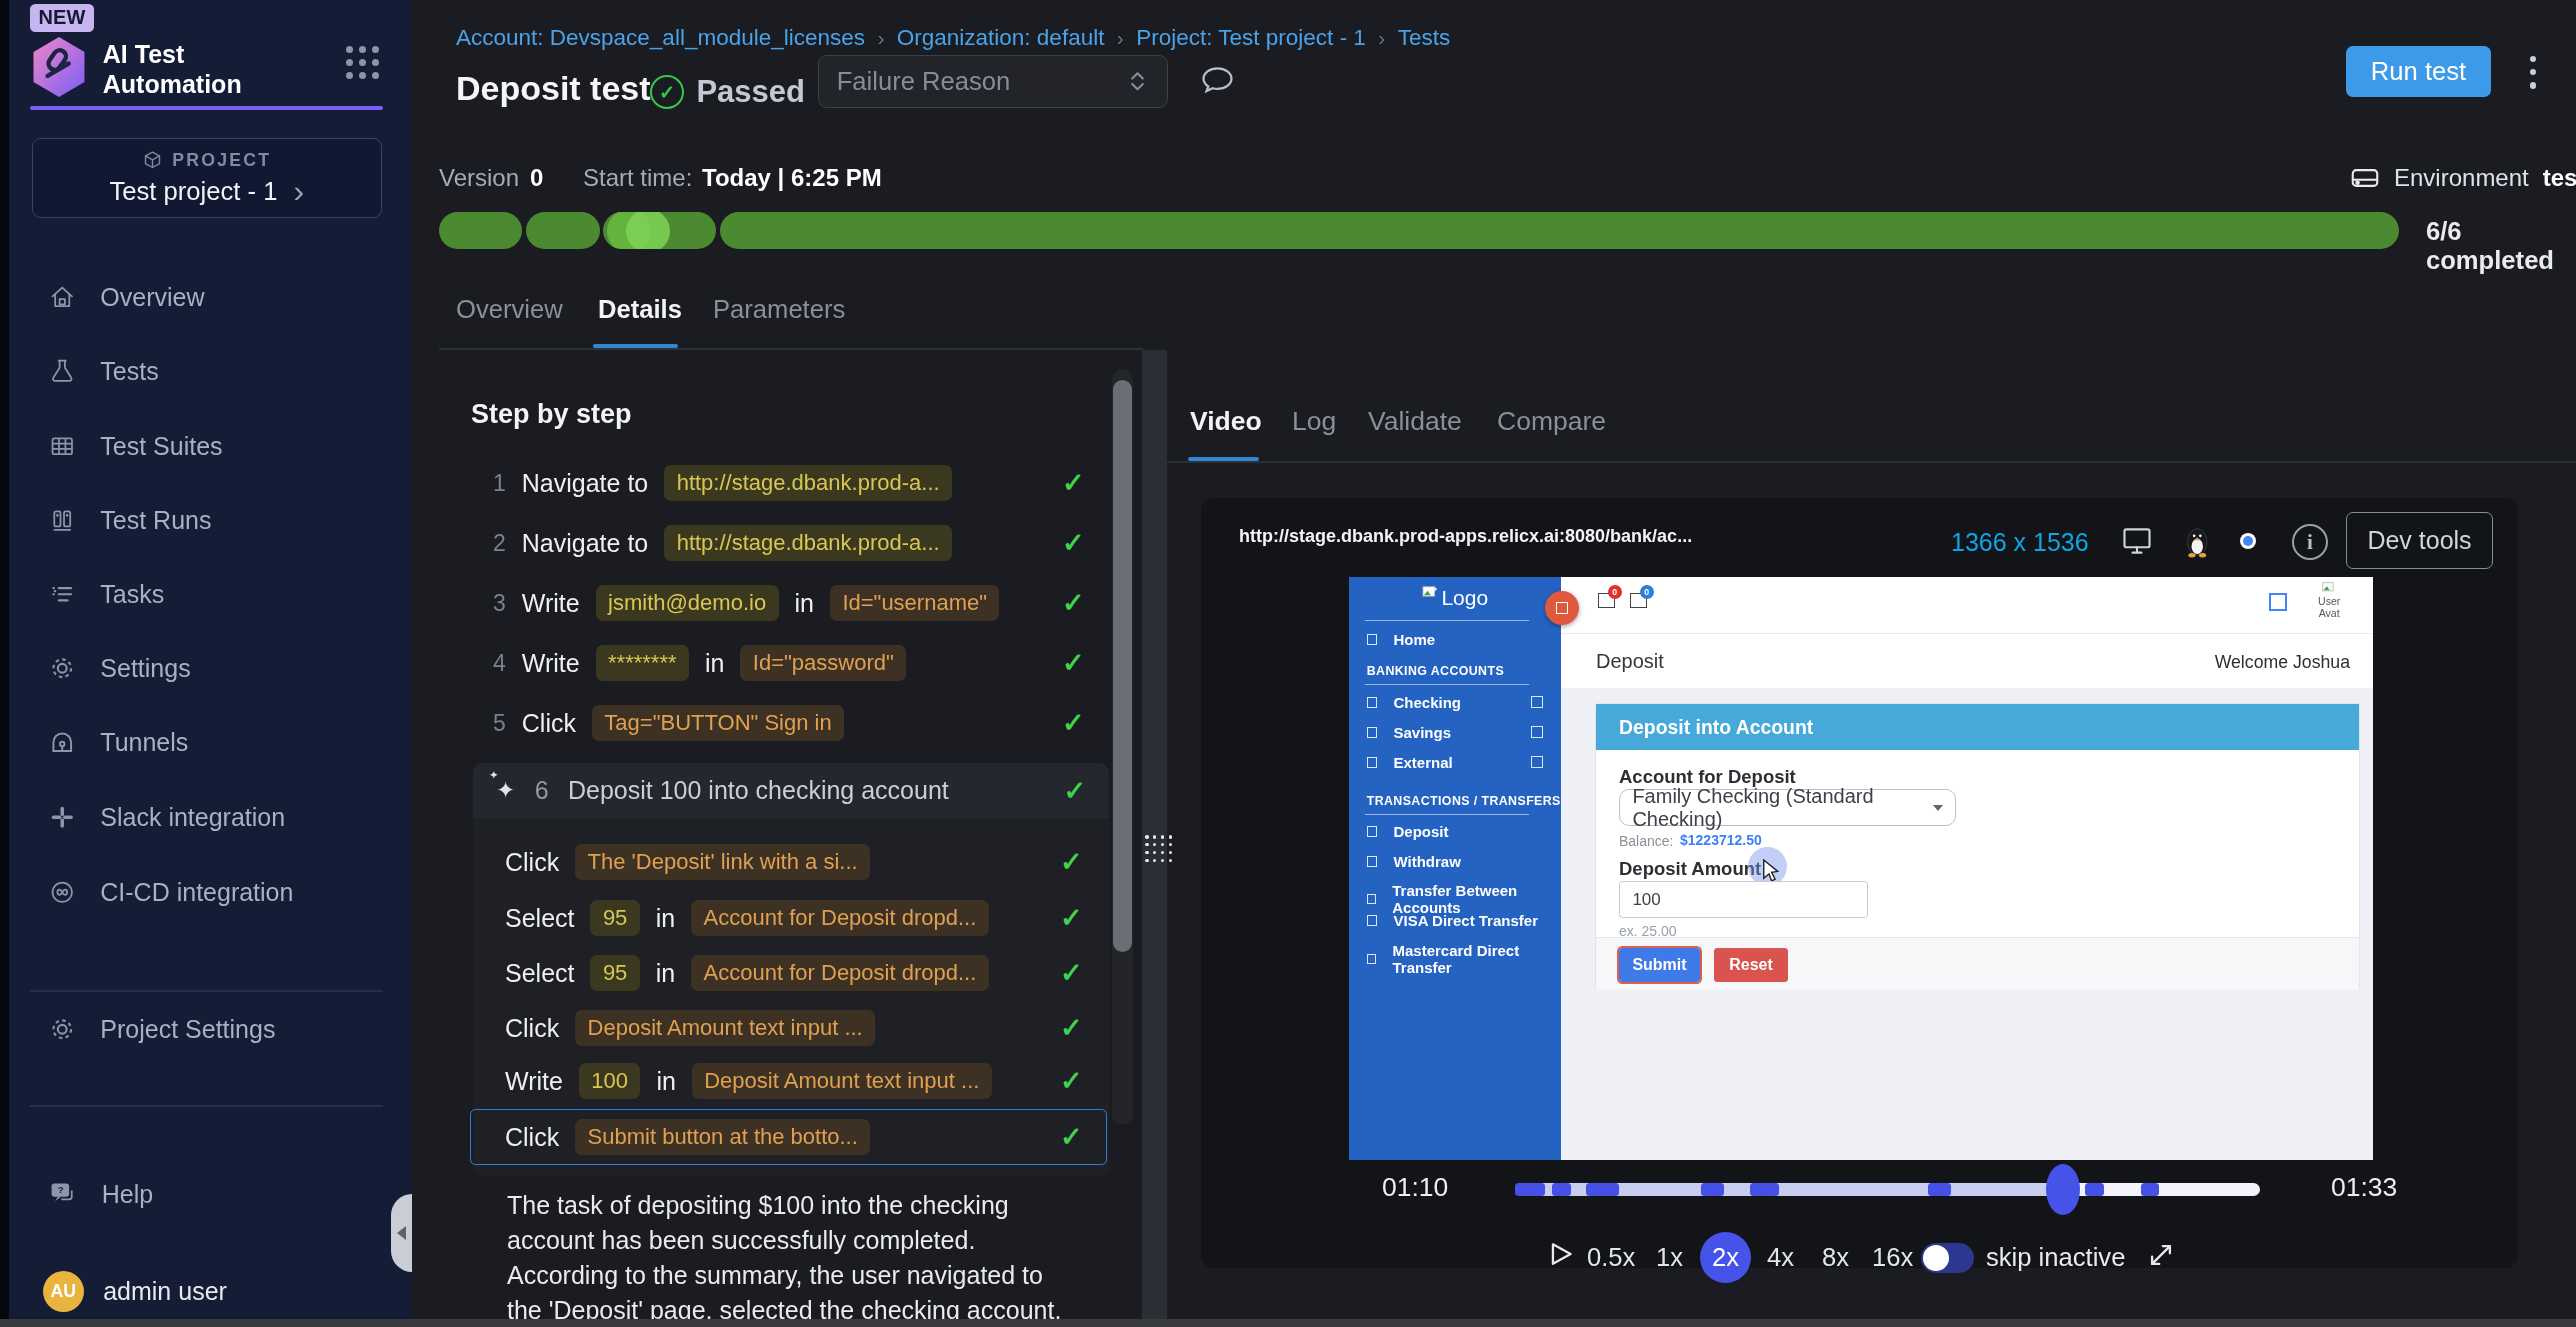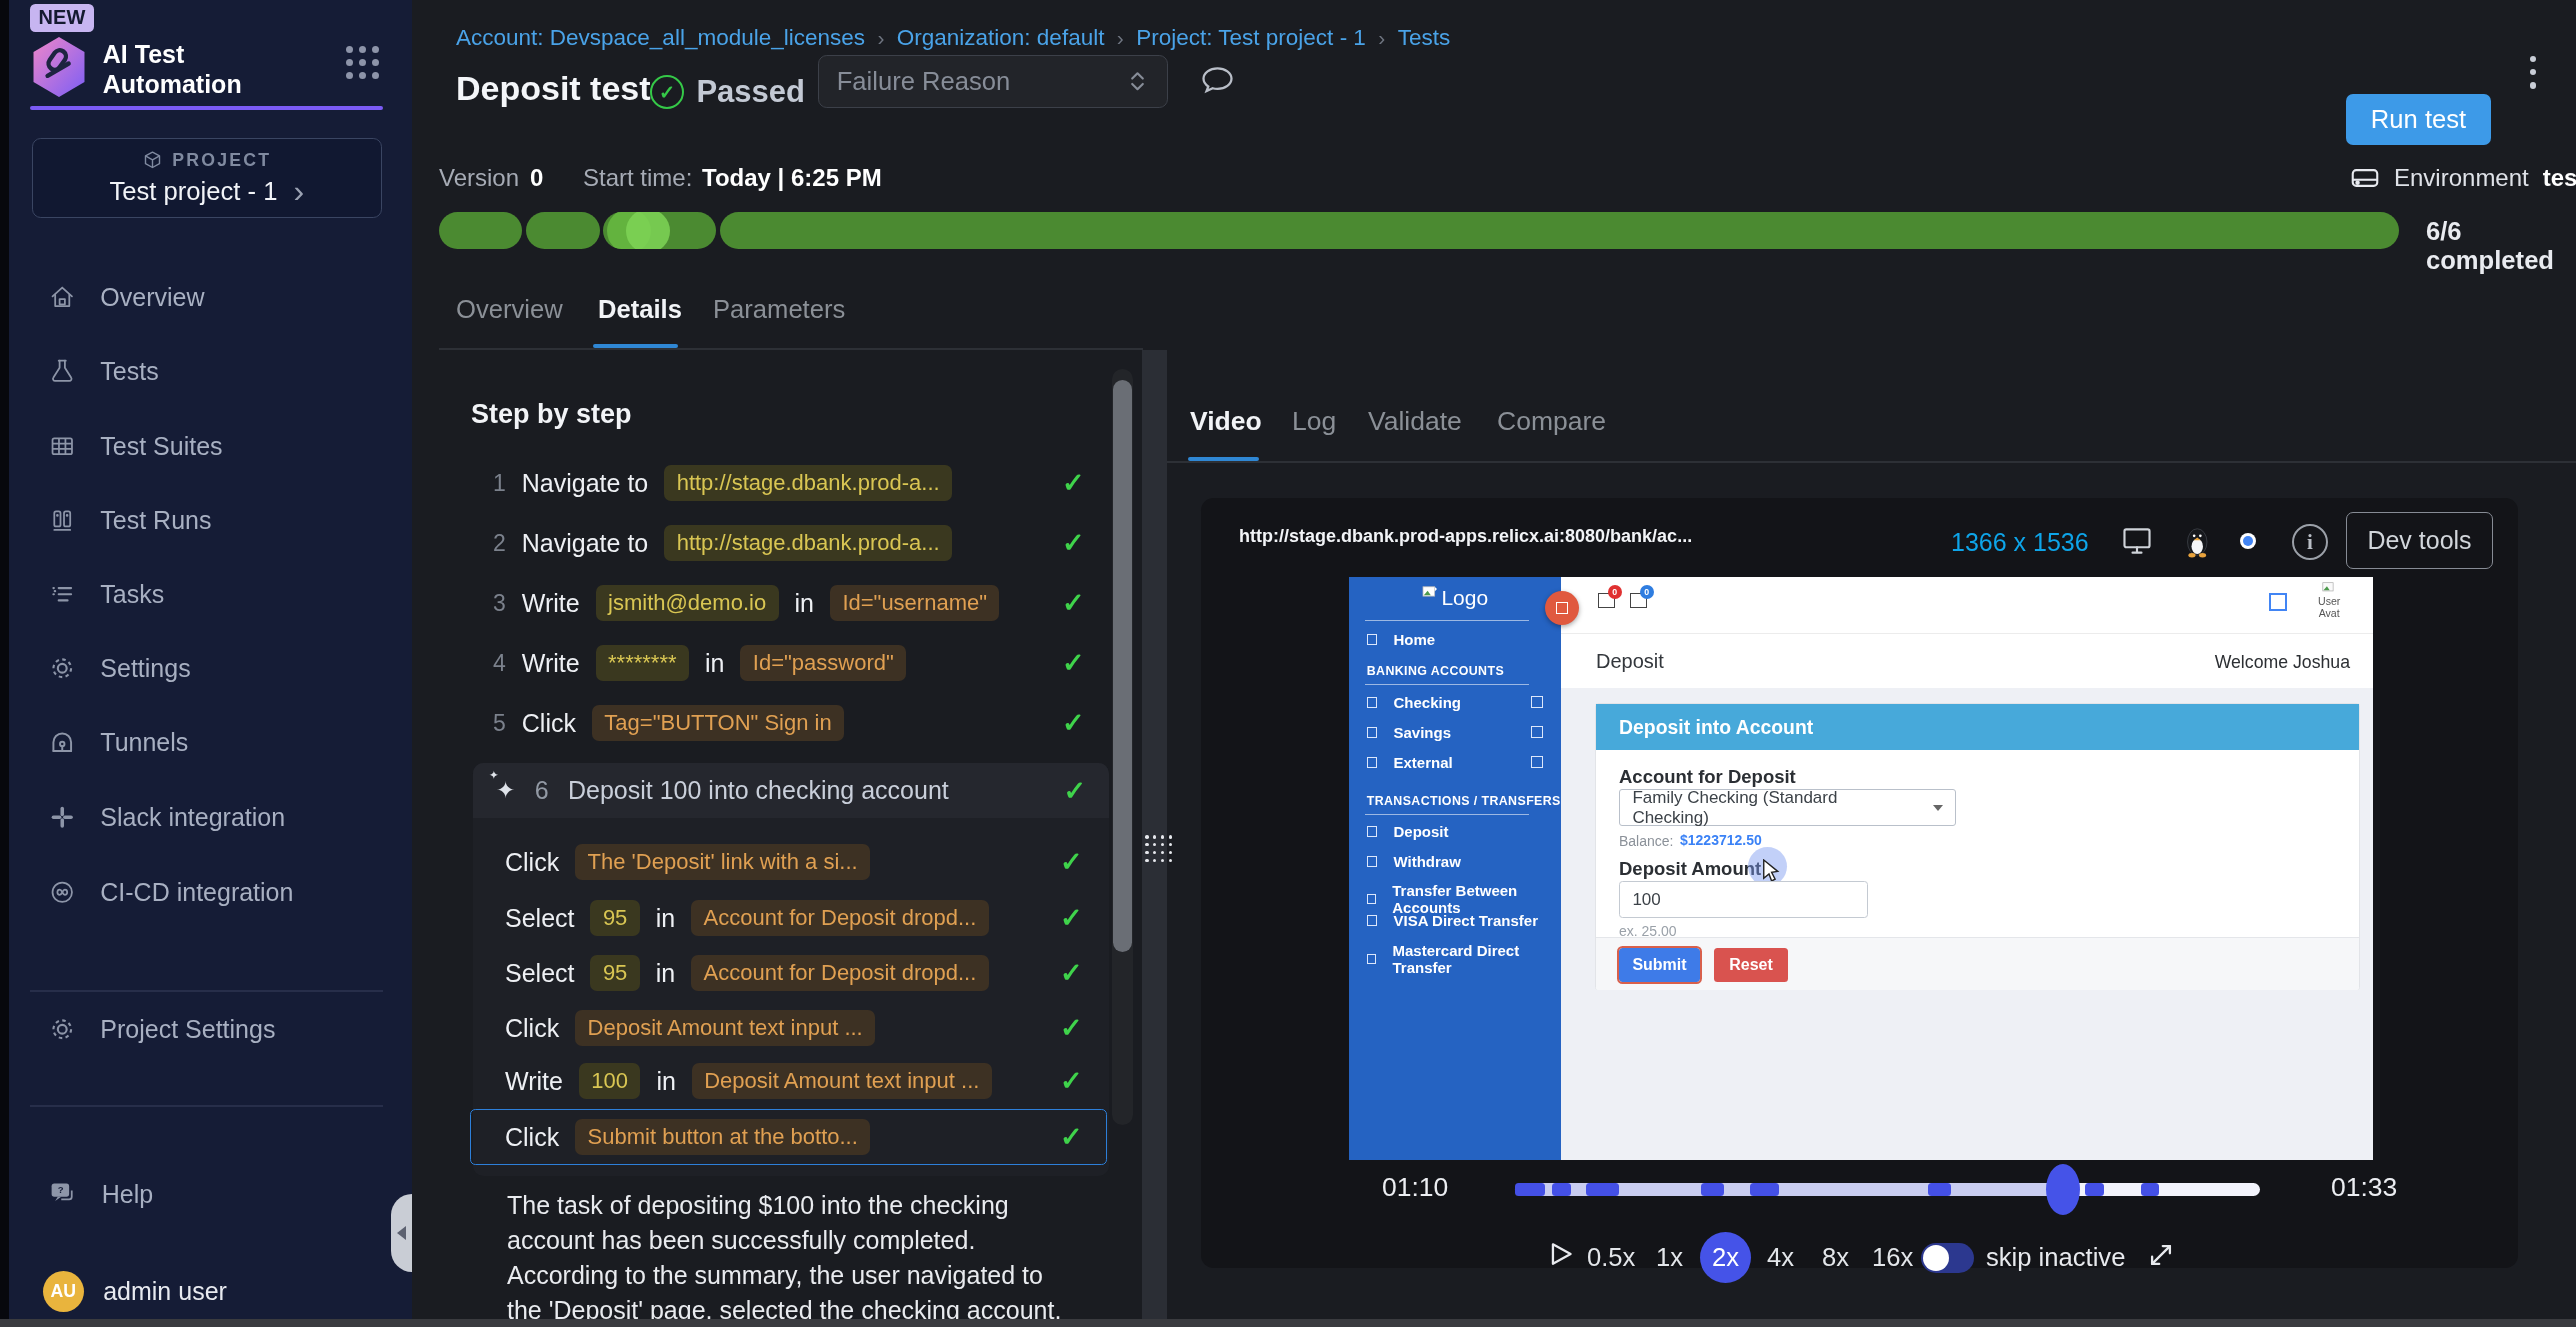"Run test" .run-btn { margin-top: 48px -> none }
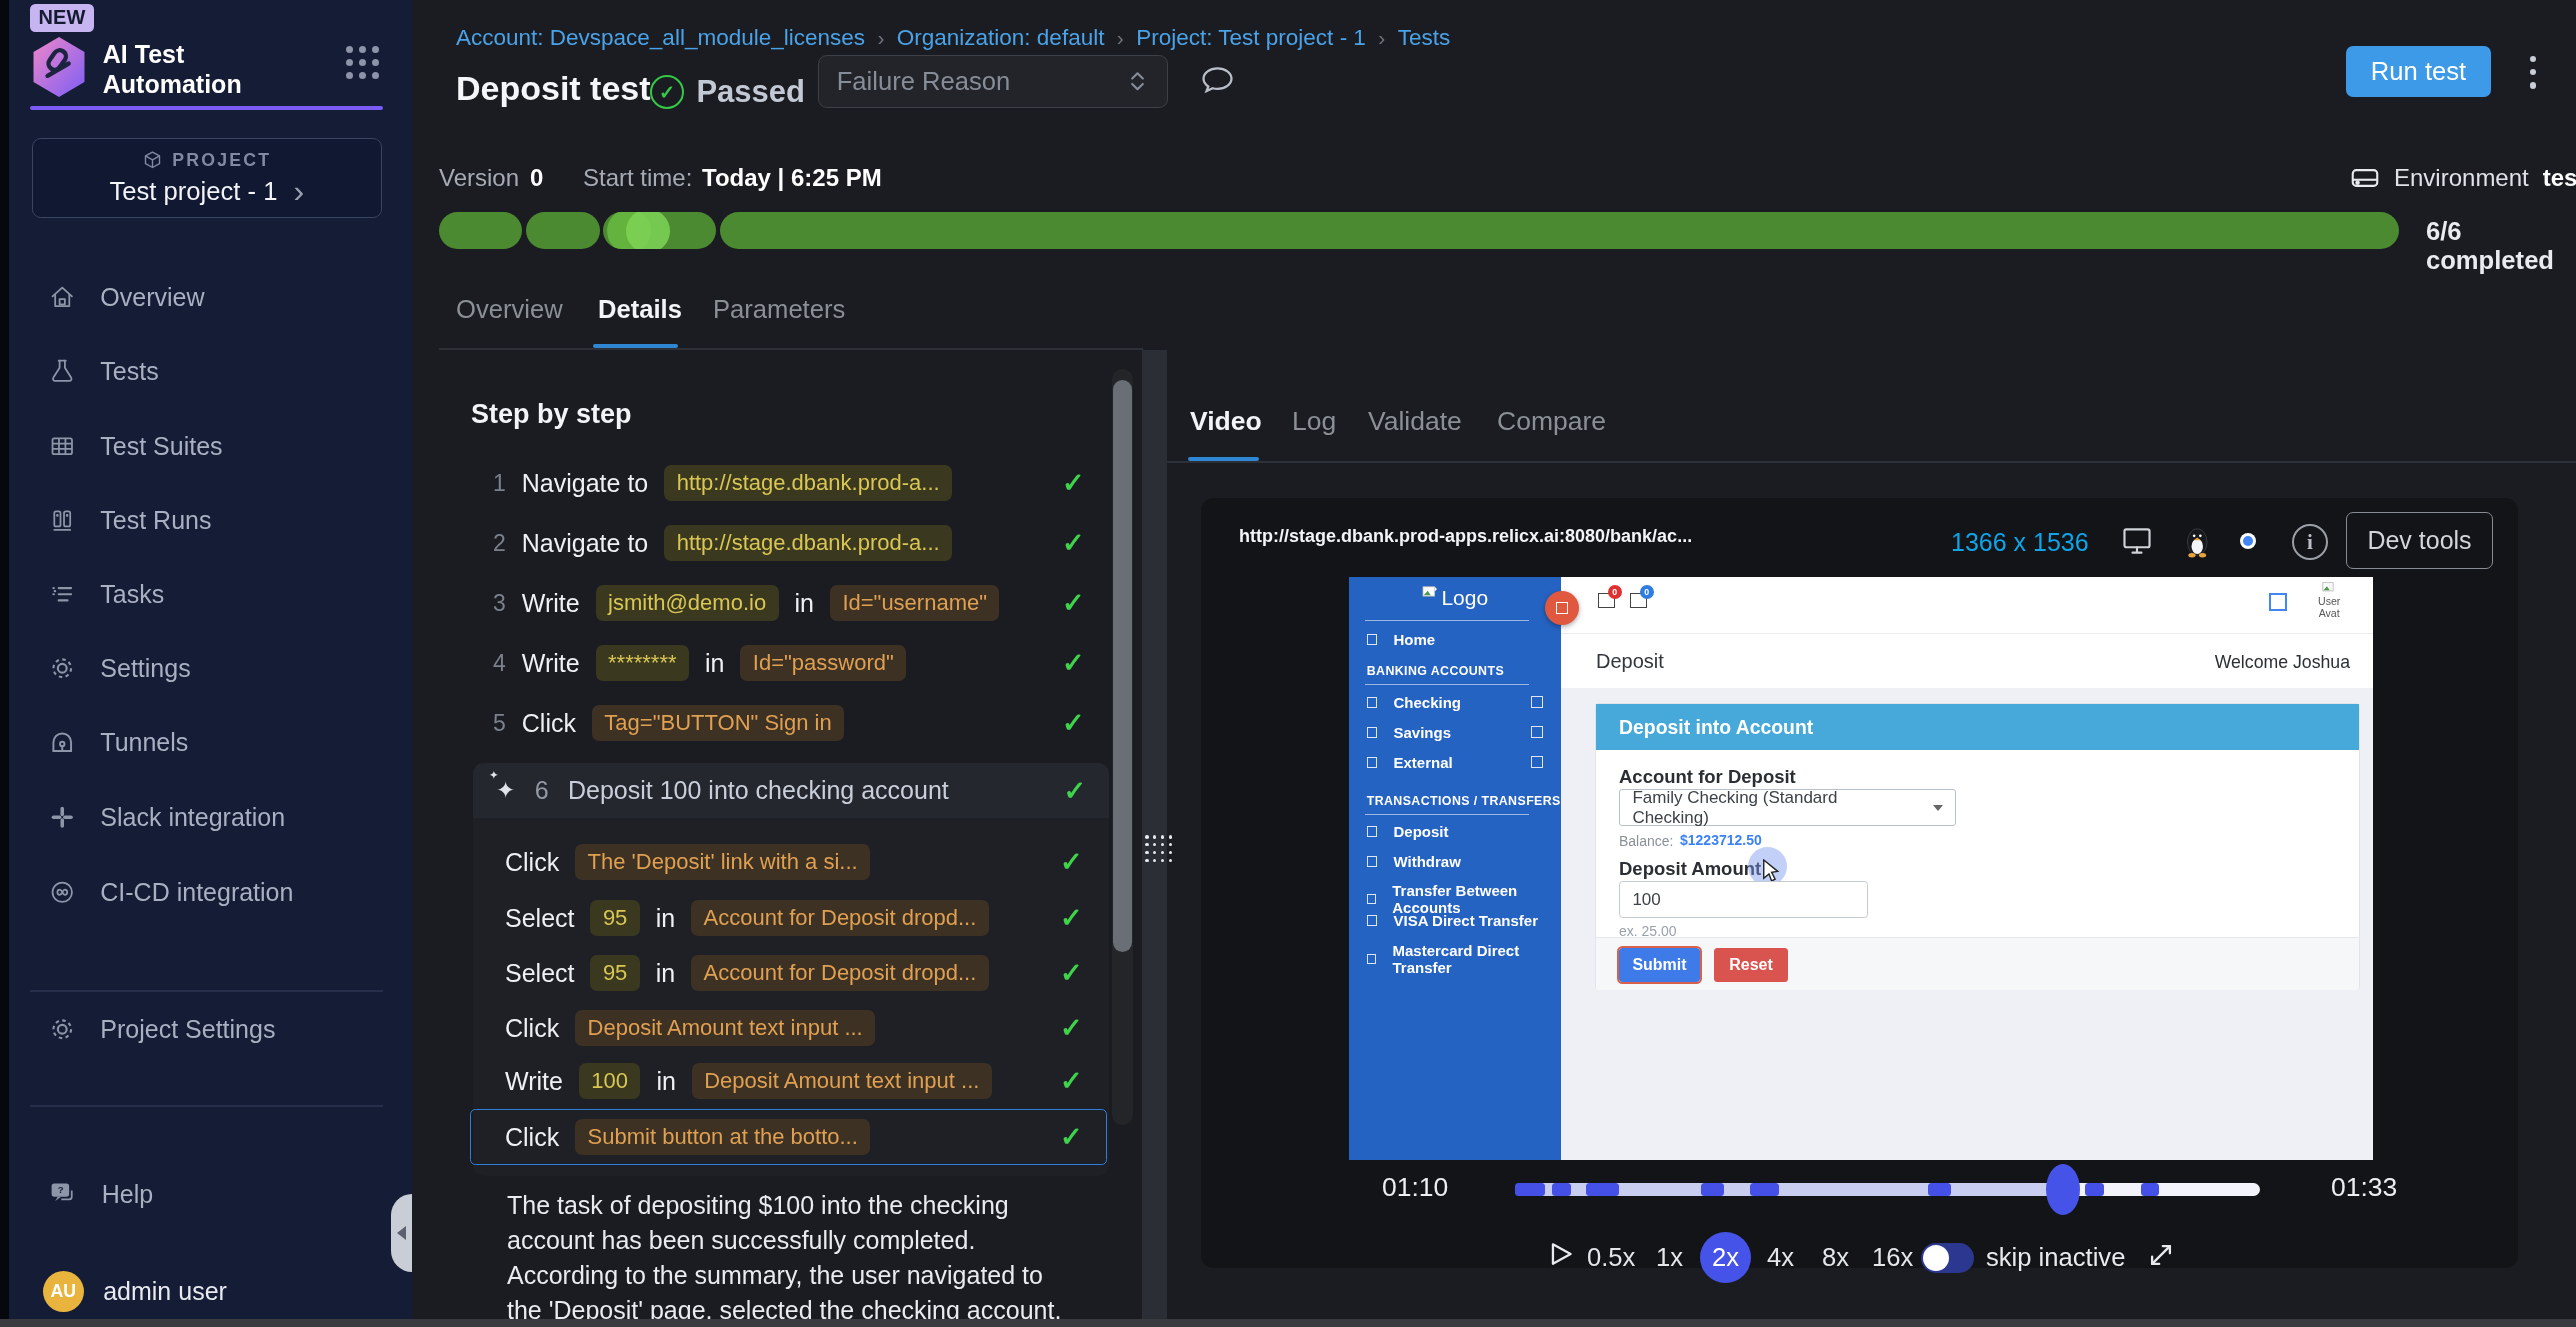"Family Checking (Standard Checking)" .b-select { border-radius: 3px -> 10px; font-size: 17px -> 20px }
